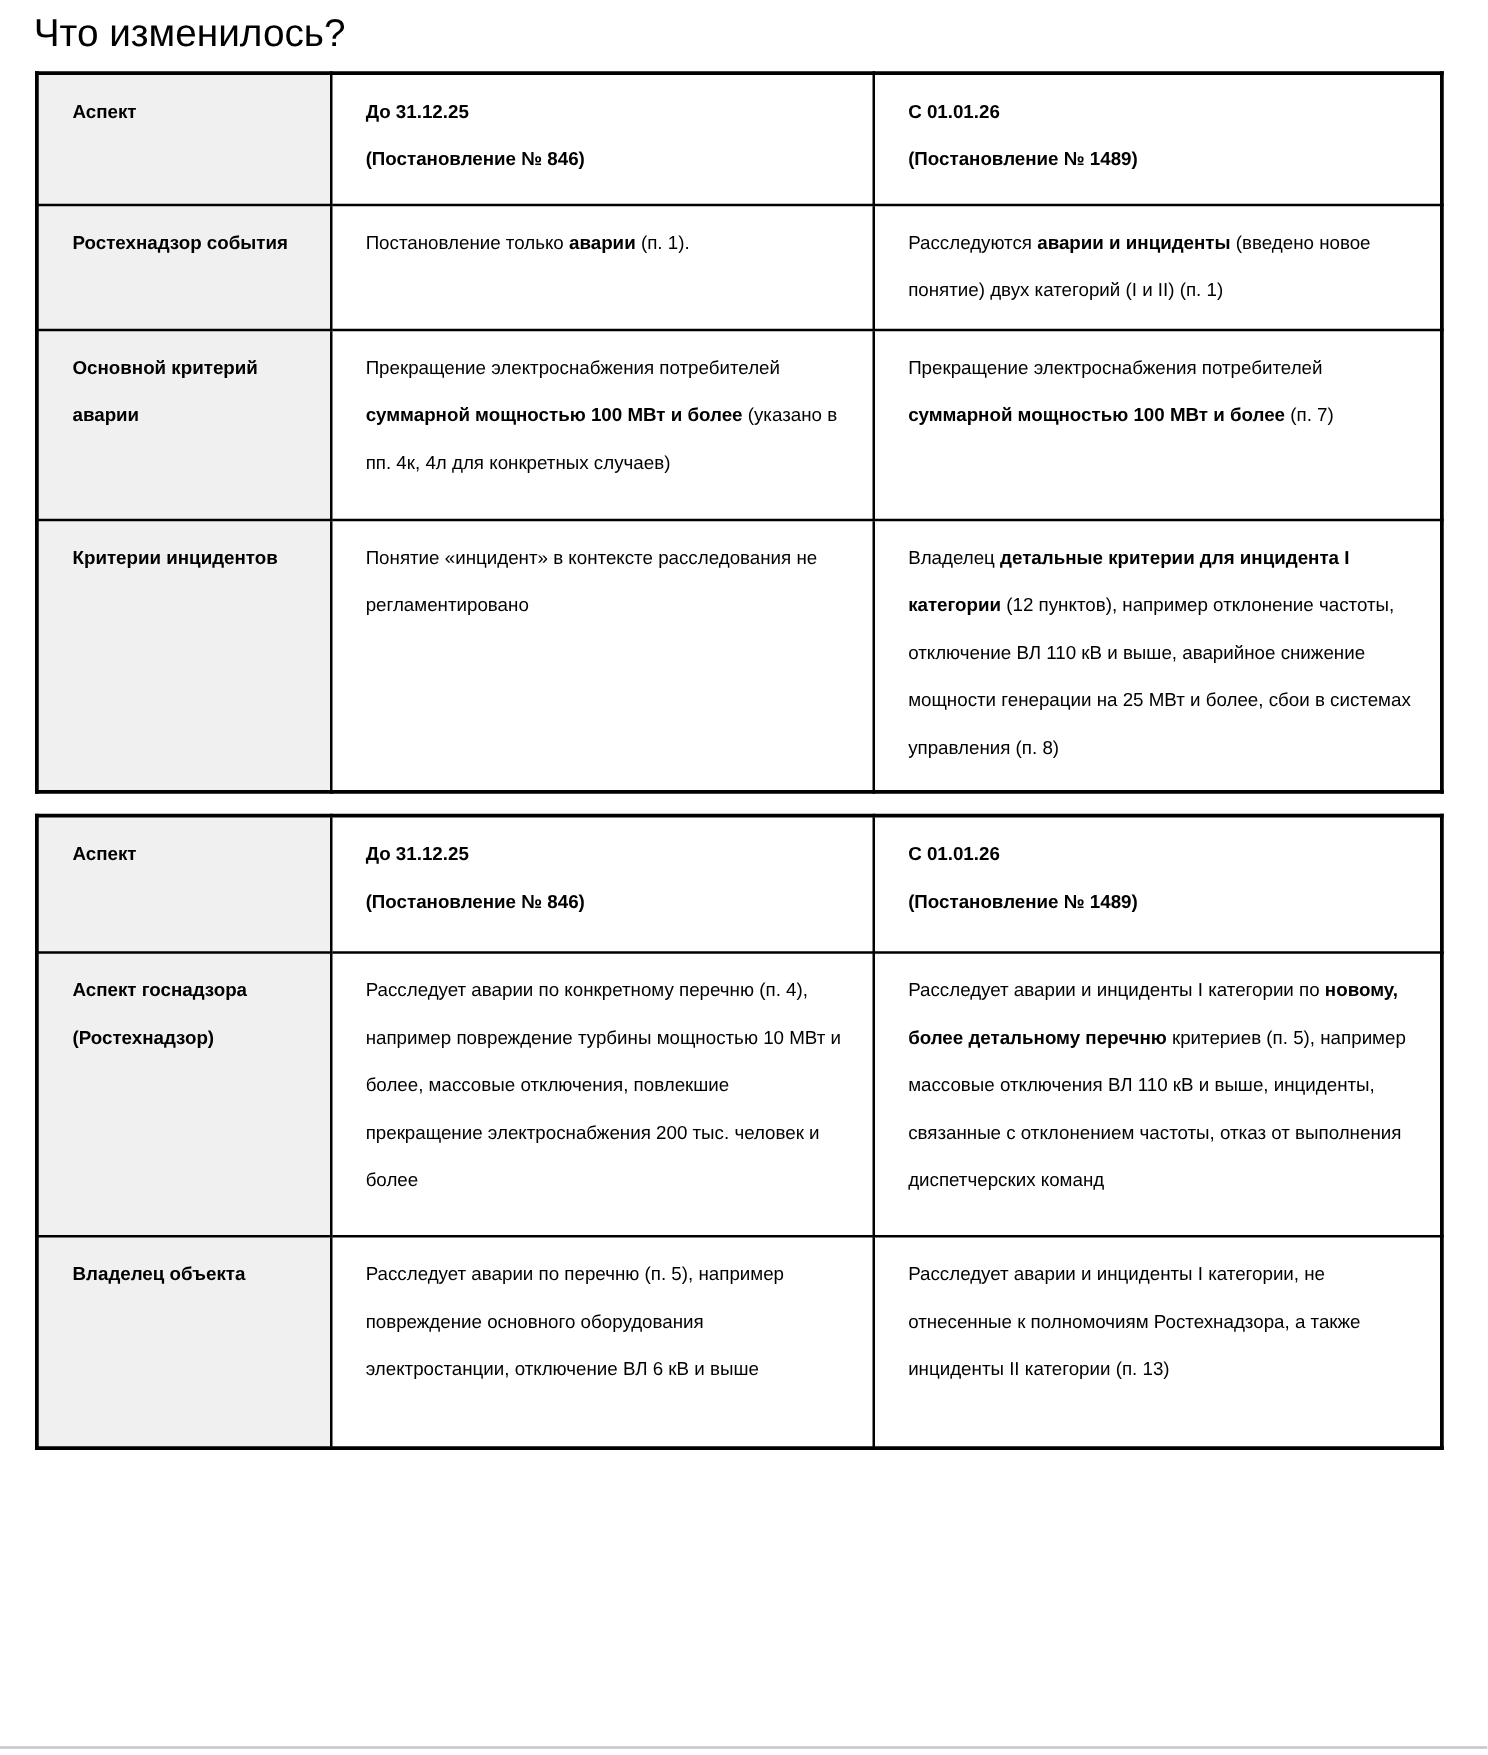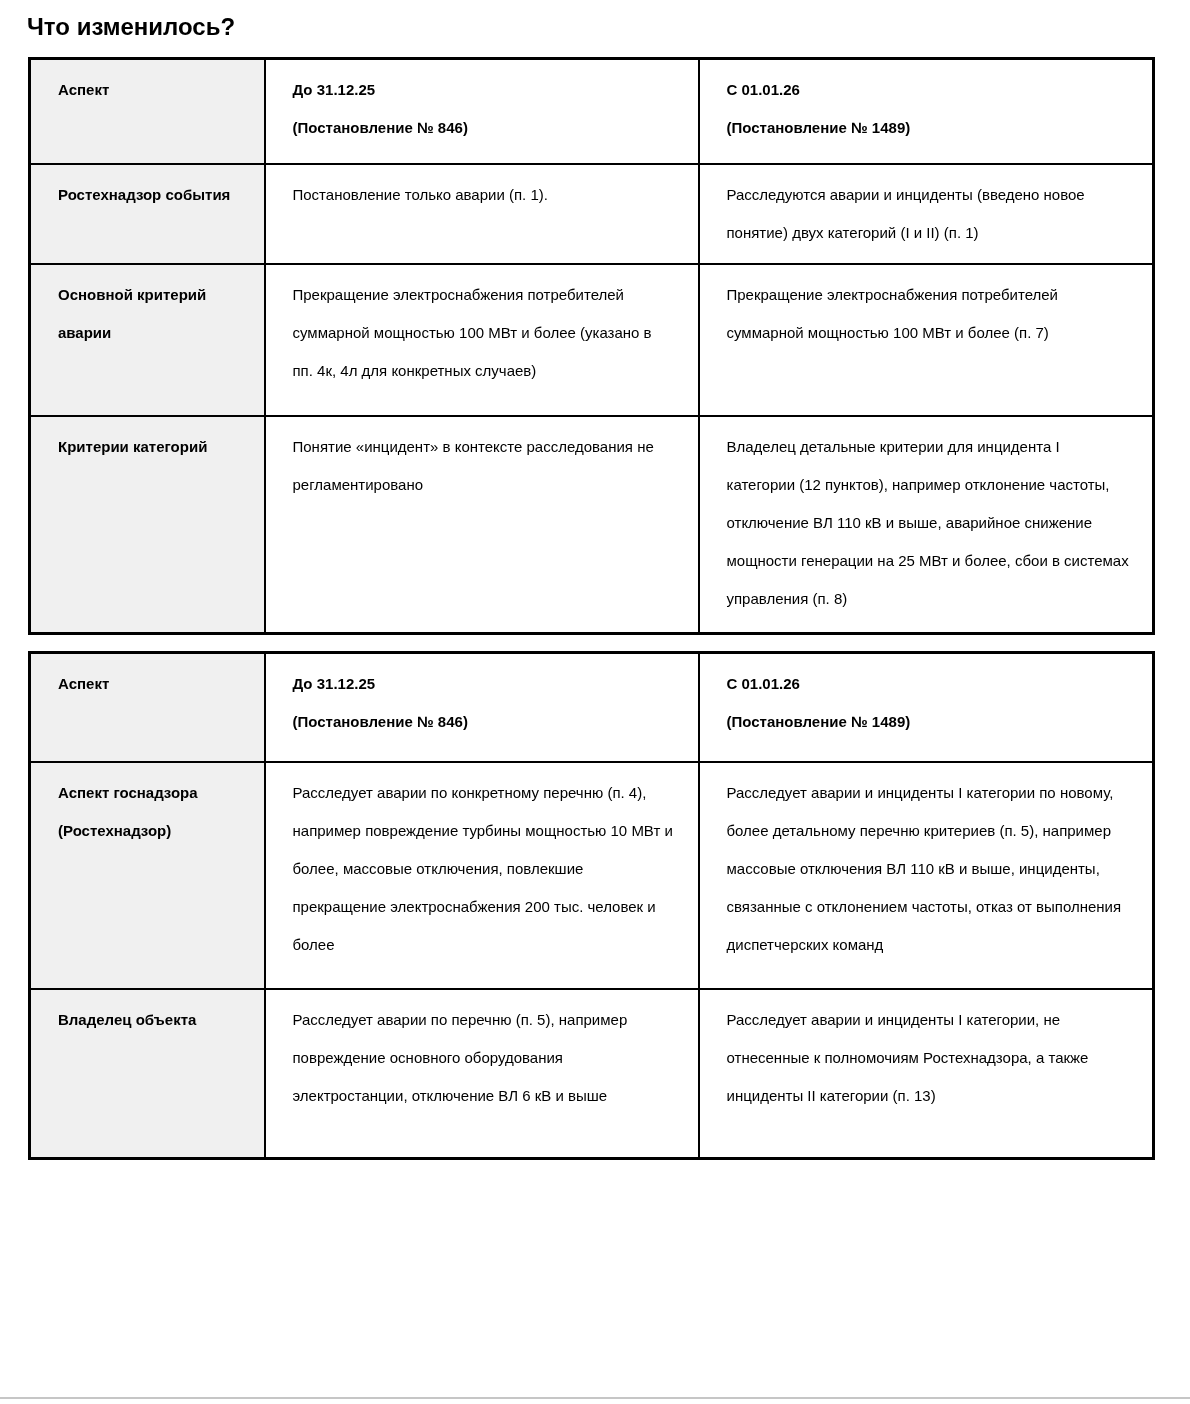"Что изменилось?" .section-title { font-size: 24px -> 31px; font-weight: bold -> normal }
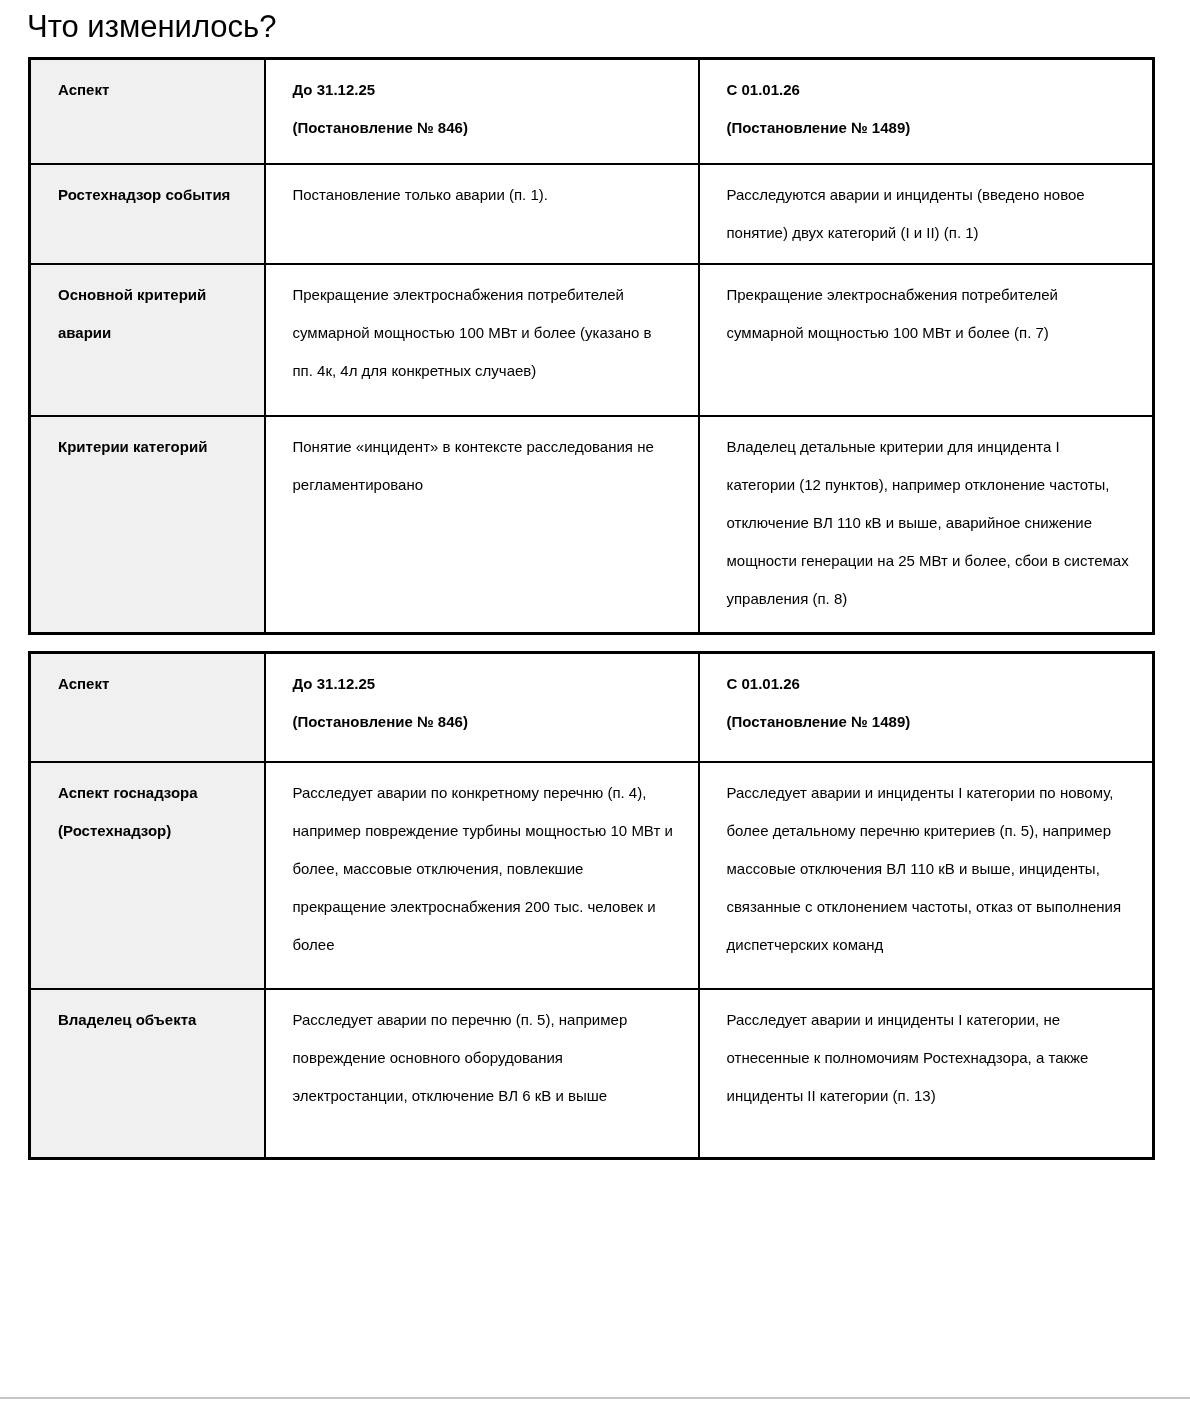"аварии" .b { font-weight: normal -> bold }
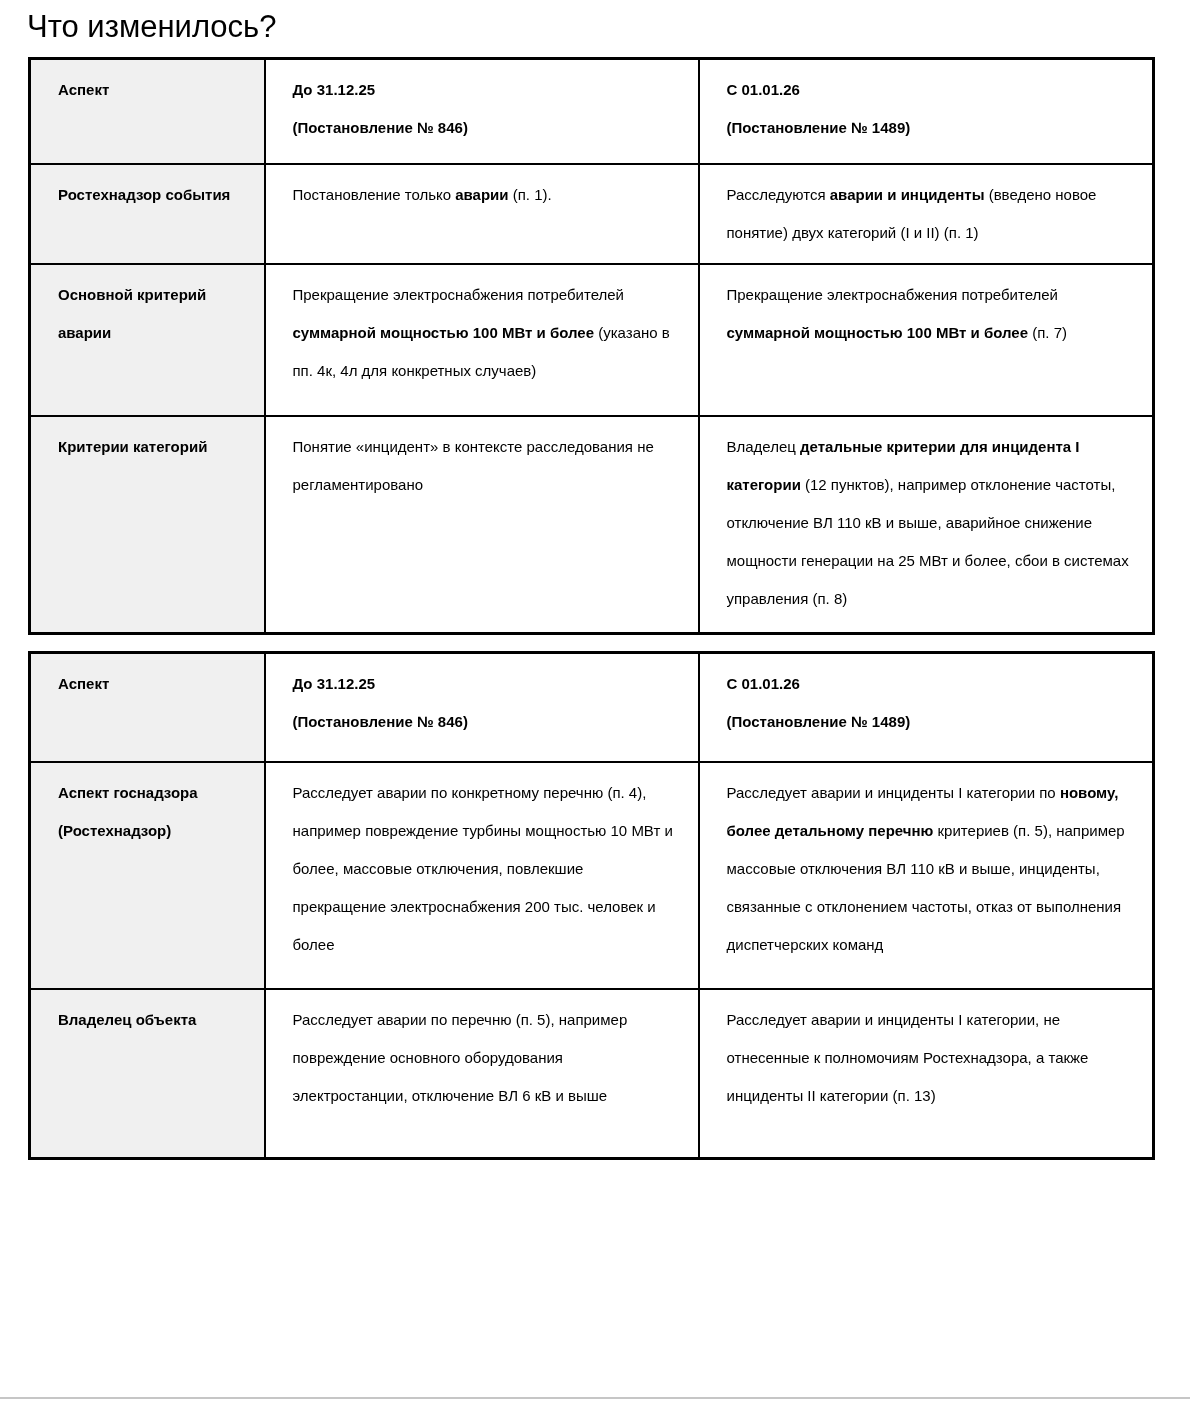"Критерии категорий" td.label-cell { text: категорий -> инцидентов }
